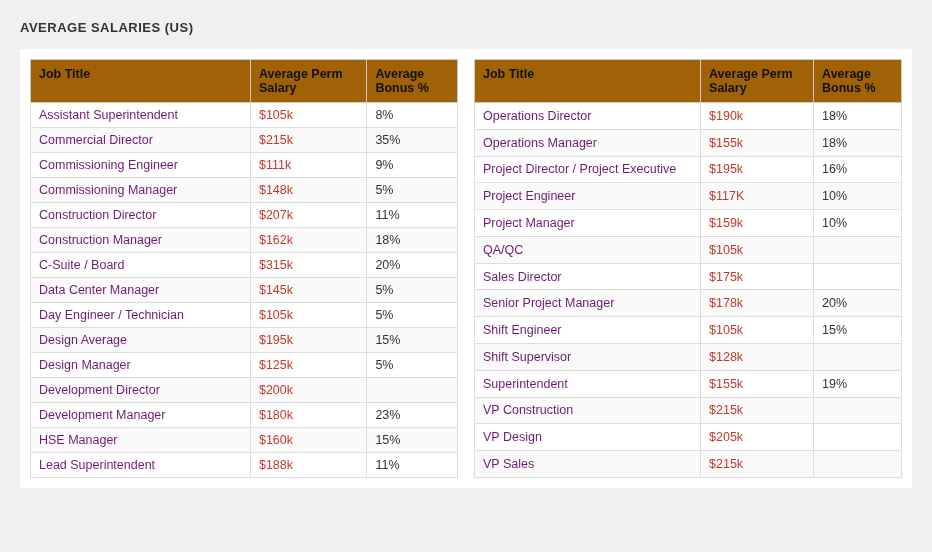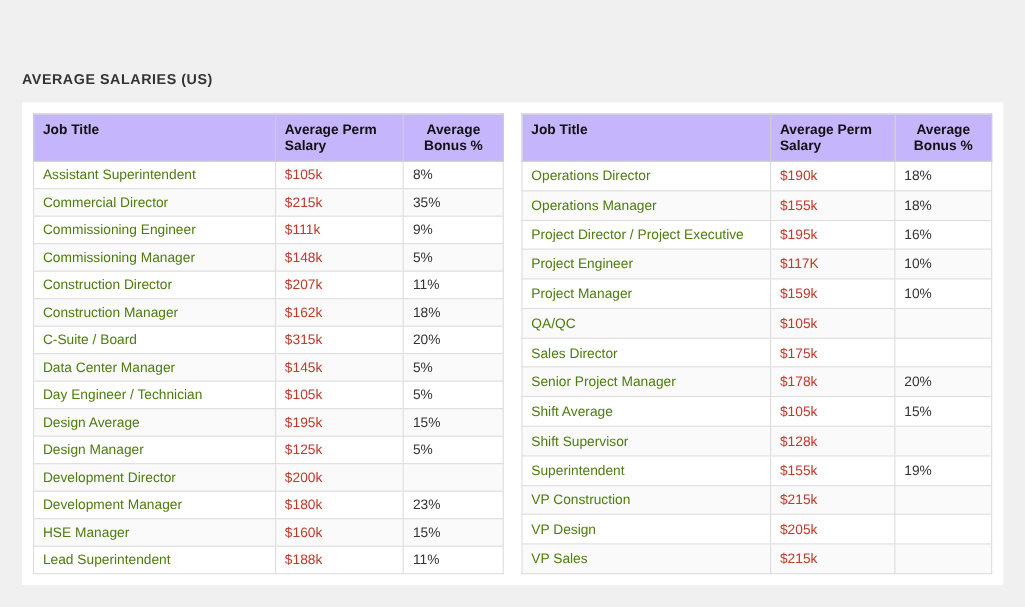"AVERAGE SALARIES (US)" .page-title { margin-top: 44px -> none }
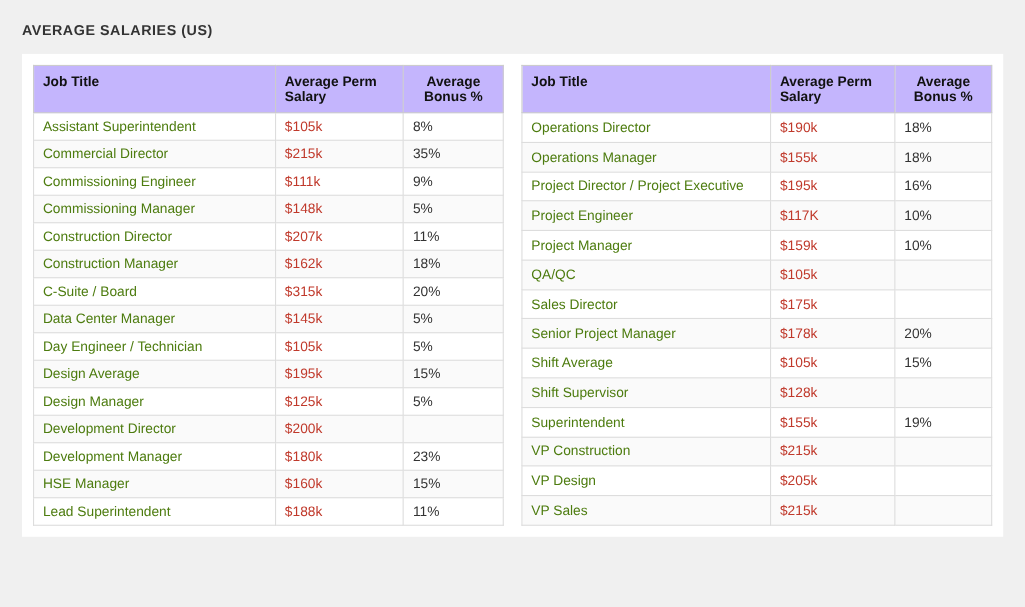"Job Title" thead tr { background: #c4b5fd -> #a16207 }
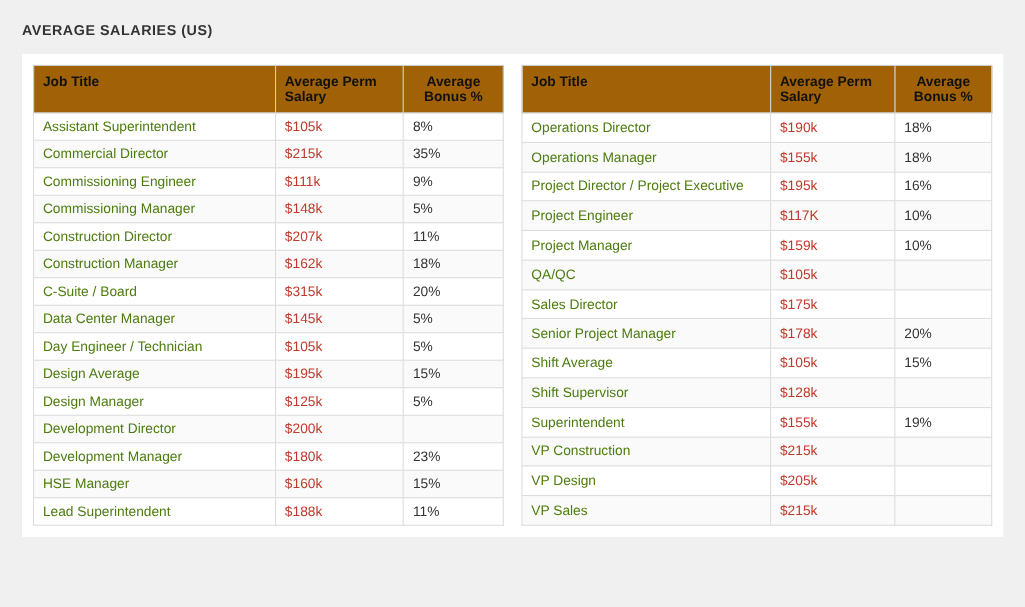"Average Bonus %" .col-bonus { text-align: center -> none }
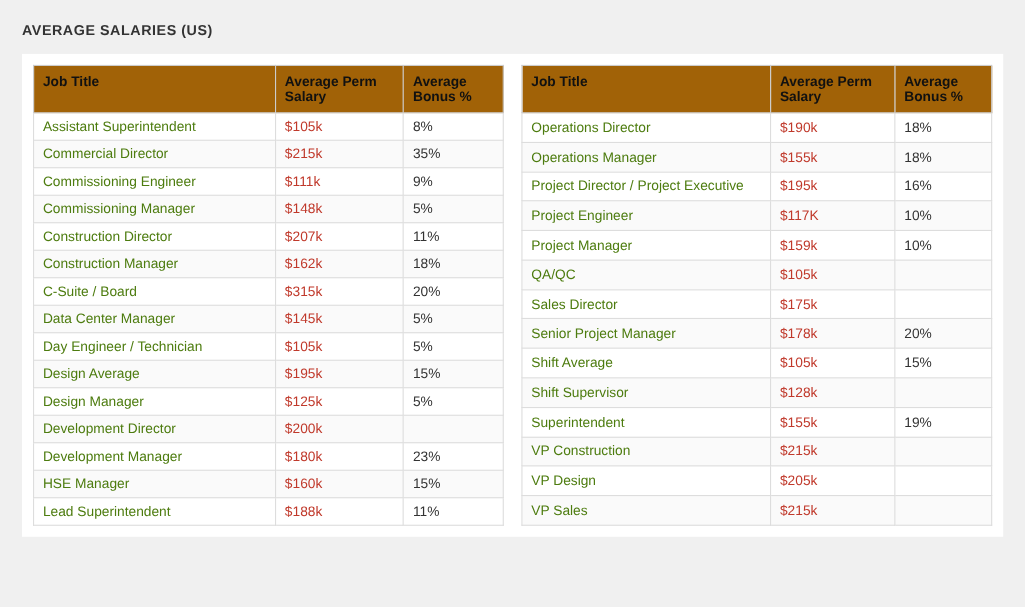"Assistant Superintendent" .job-link { color: #4d7c0f -> #701a75 }
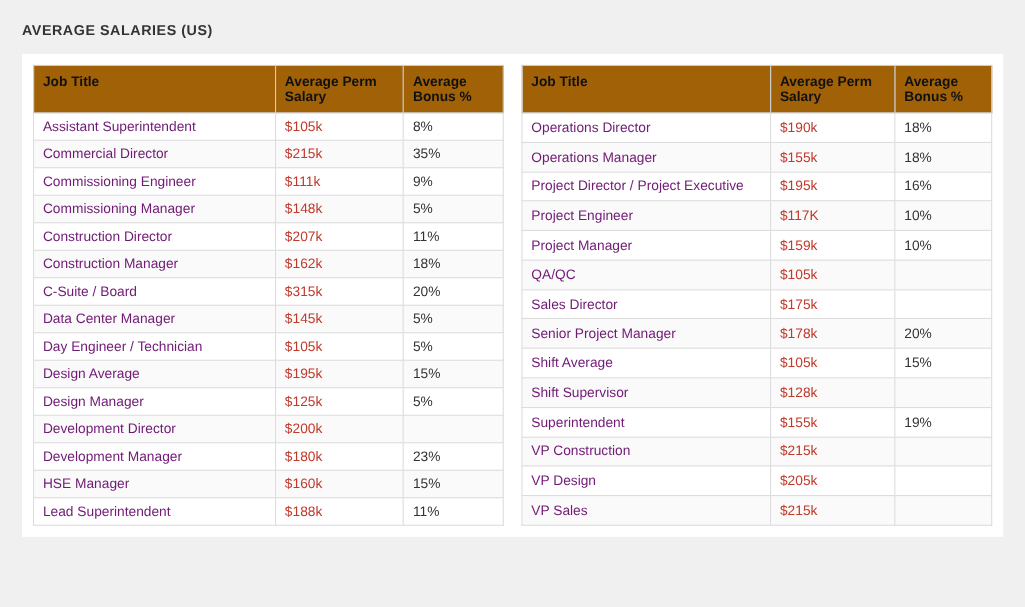"Shift Average" a.job-link { text: Average -> Engineer }
